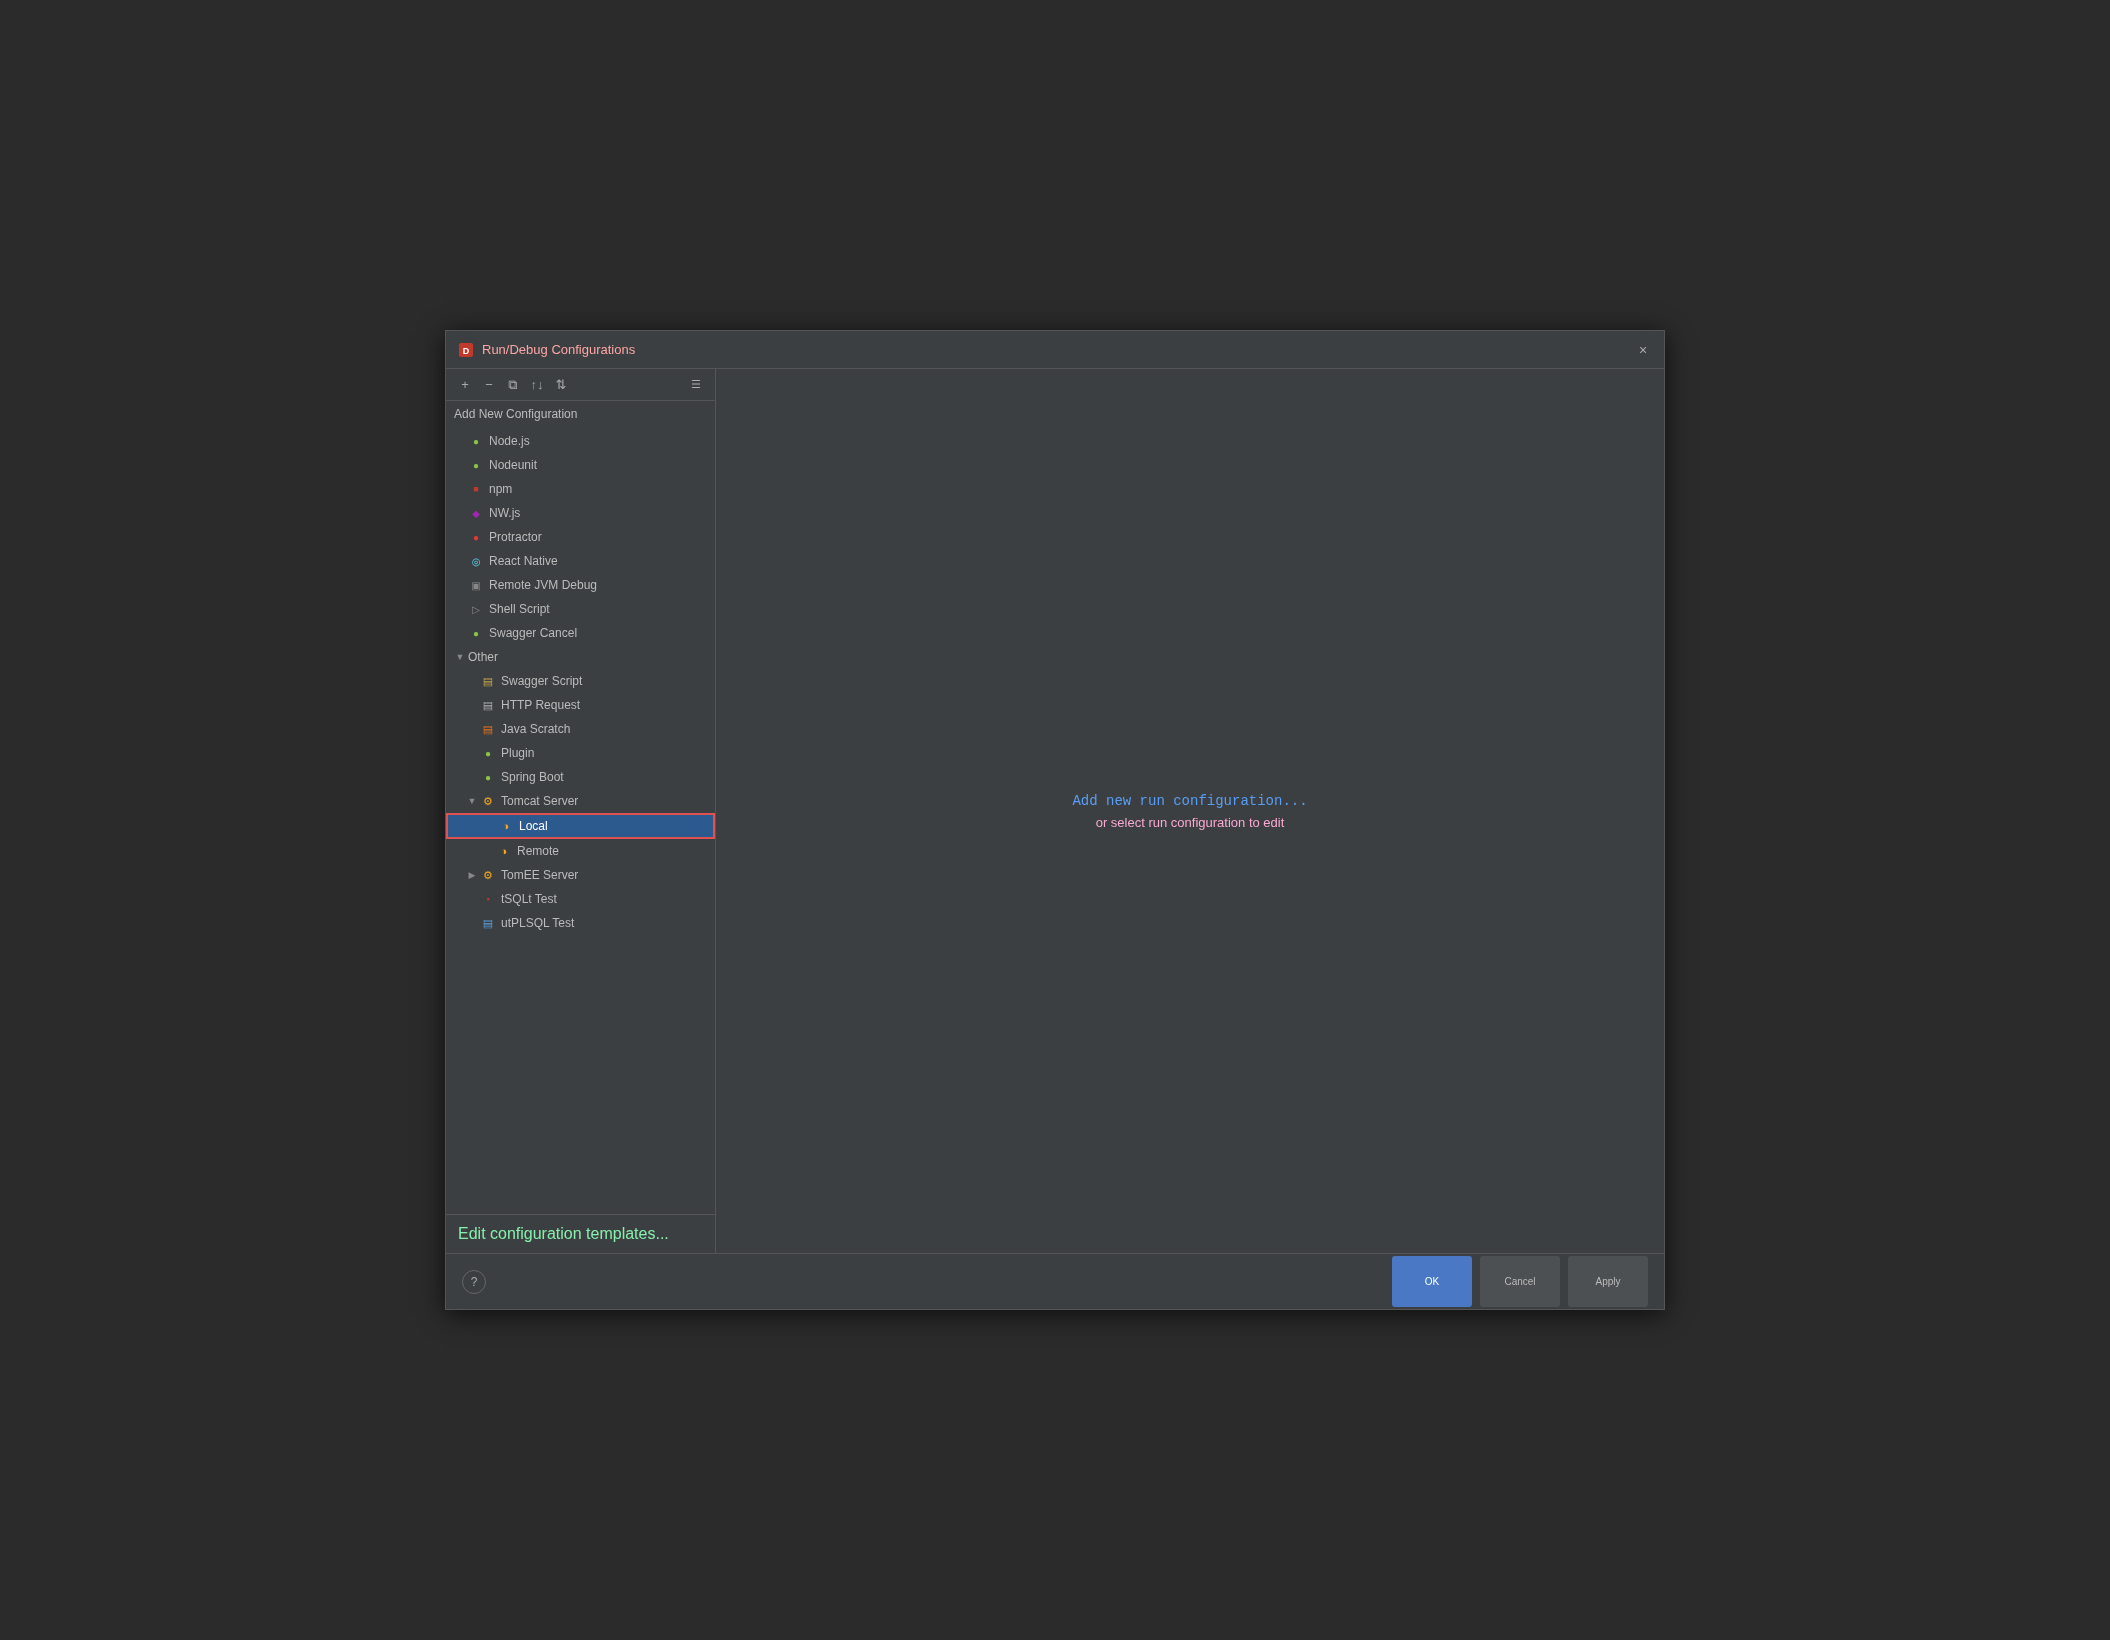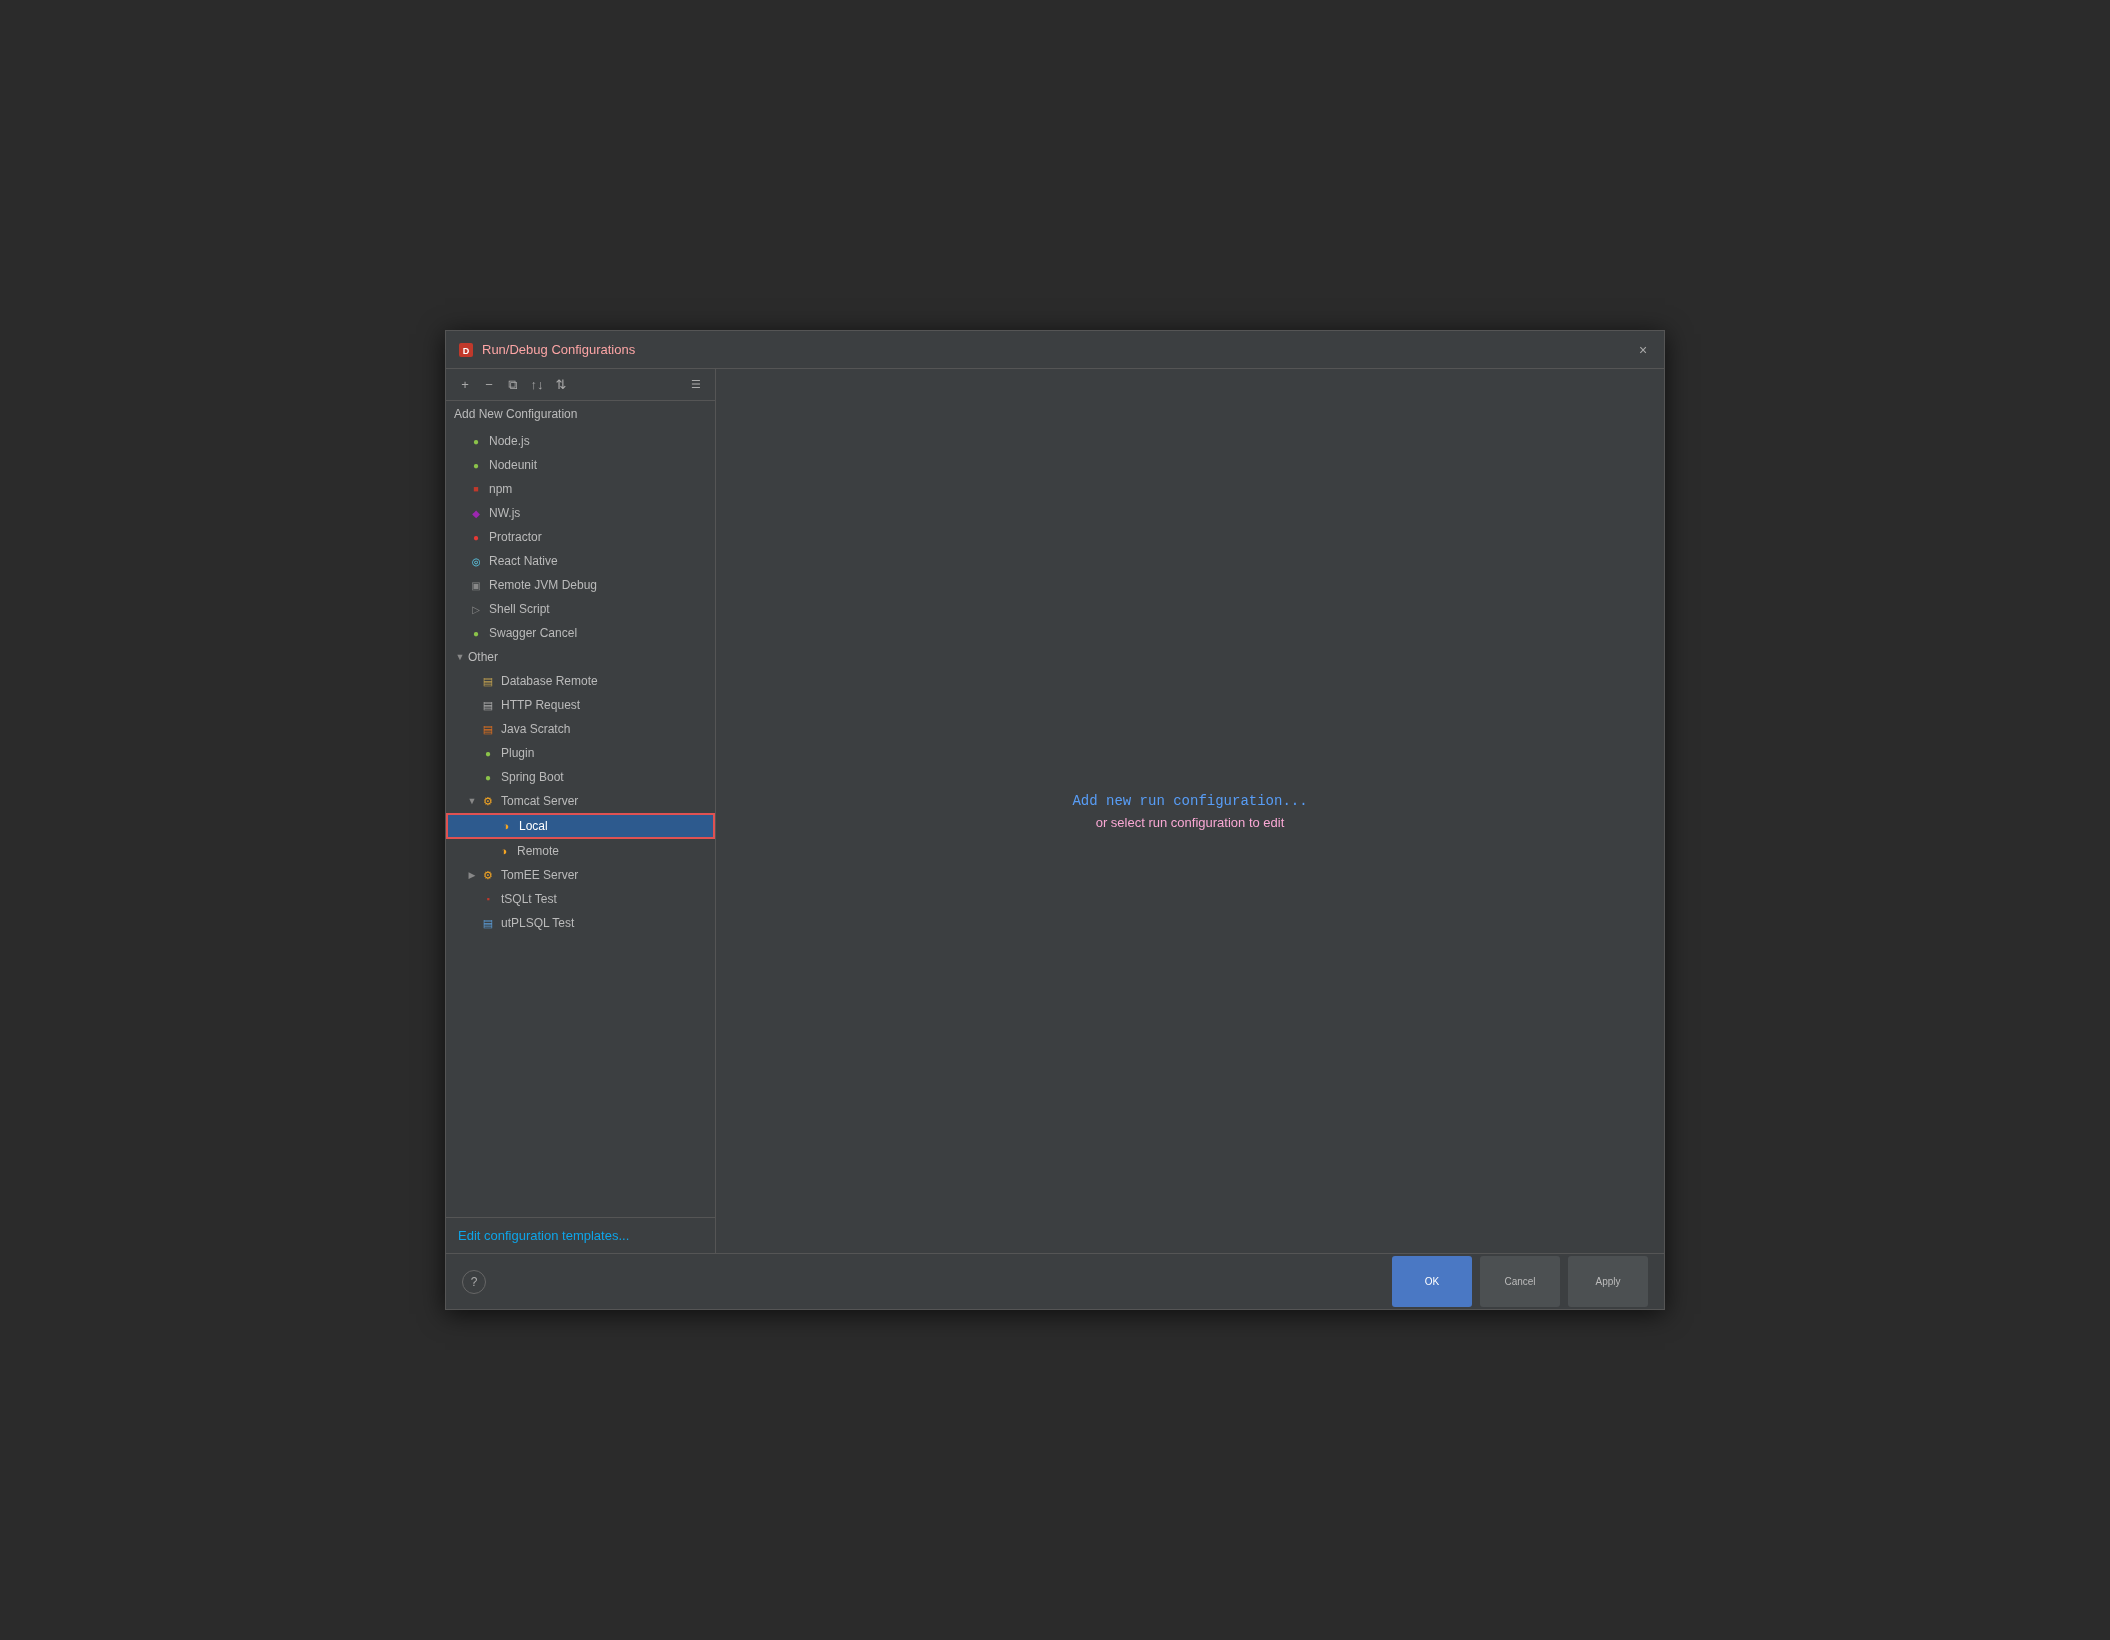"Database Remote" span.tree-label { text: Database Remote -> Swagger Script }
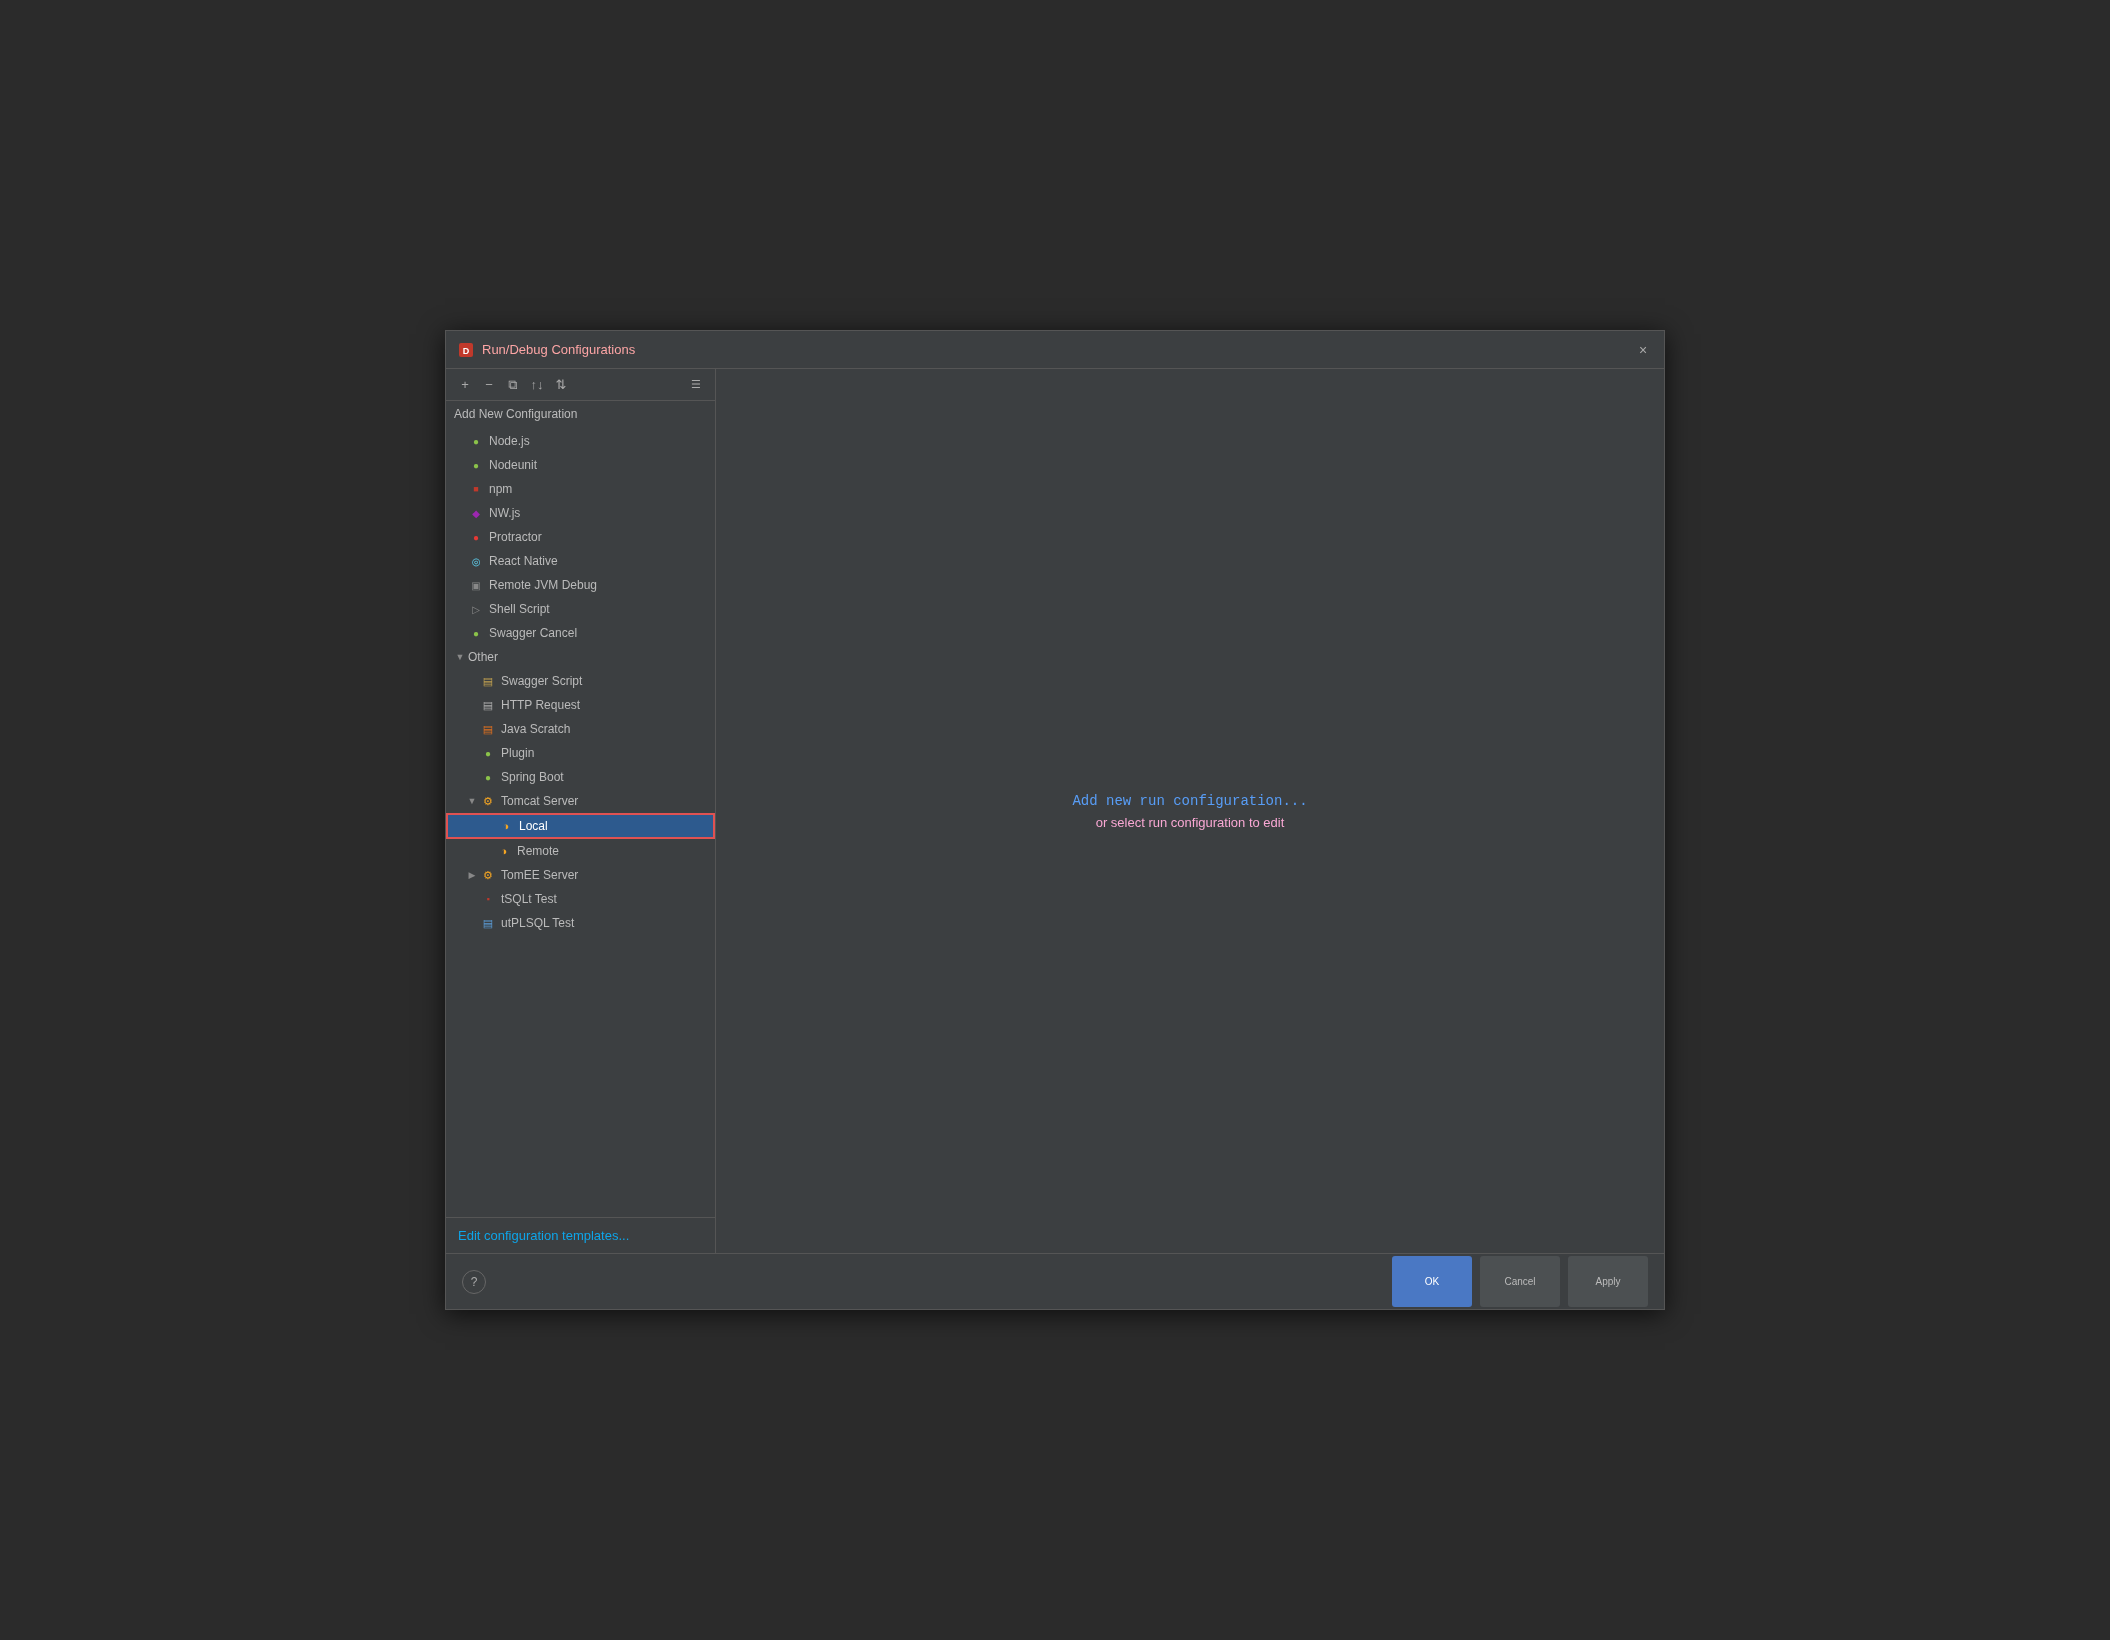"Edit configuration templates..." .edit-templates-link { color: #0ea5e9 -> #86efac; font-size: 13px -> 16px }
